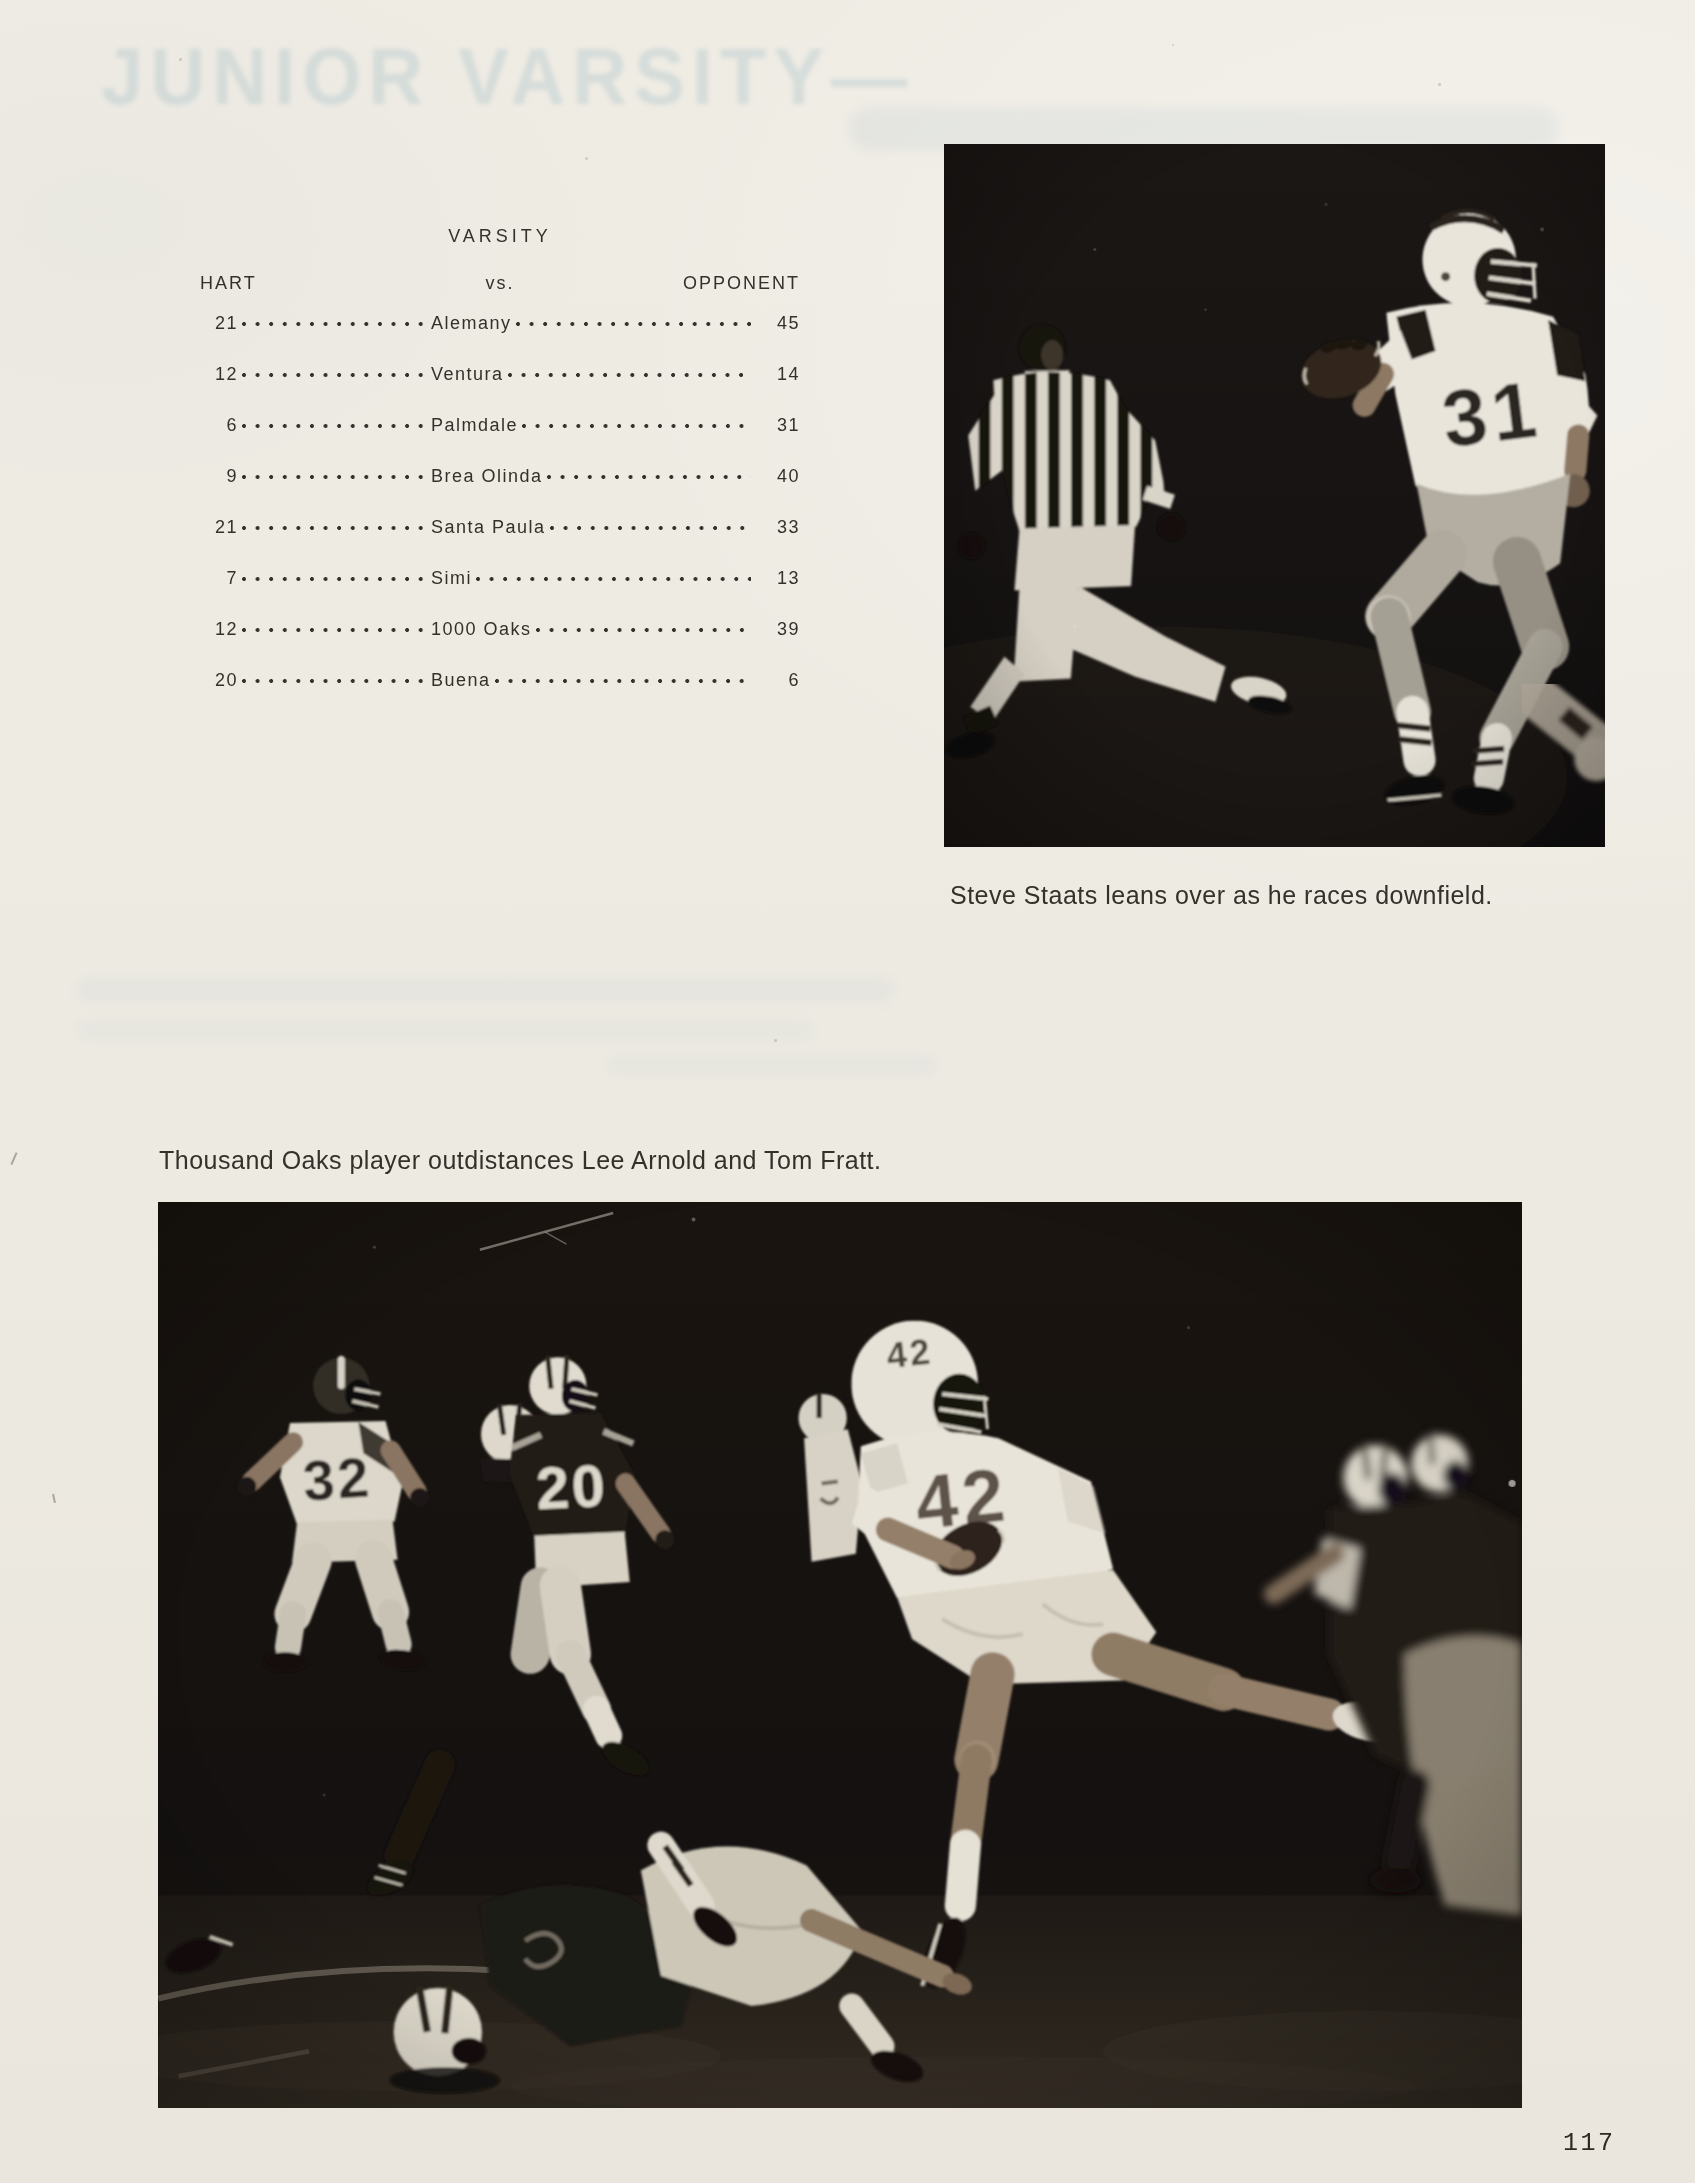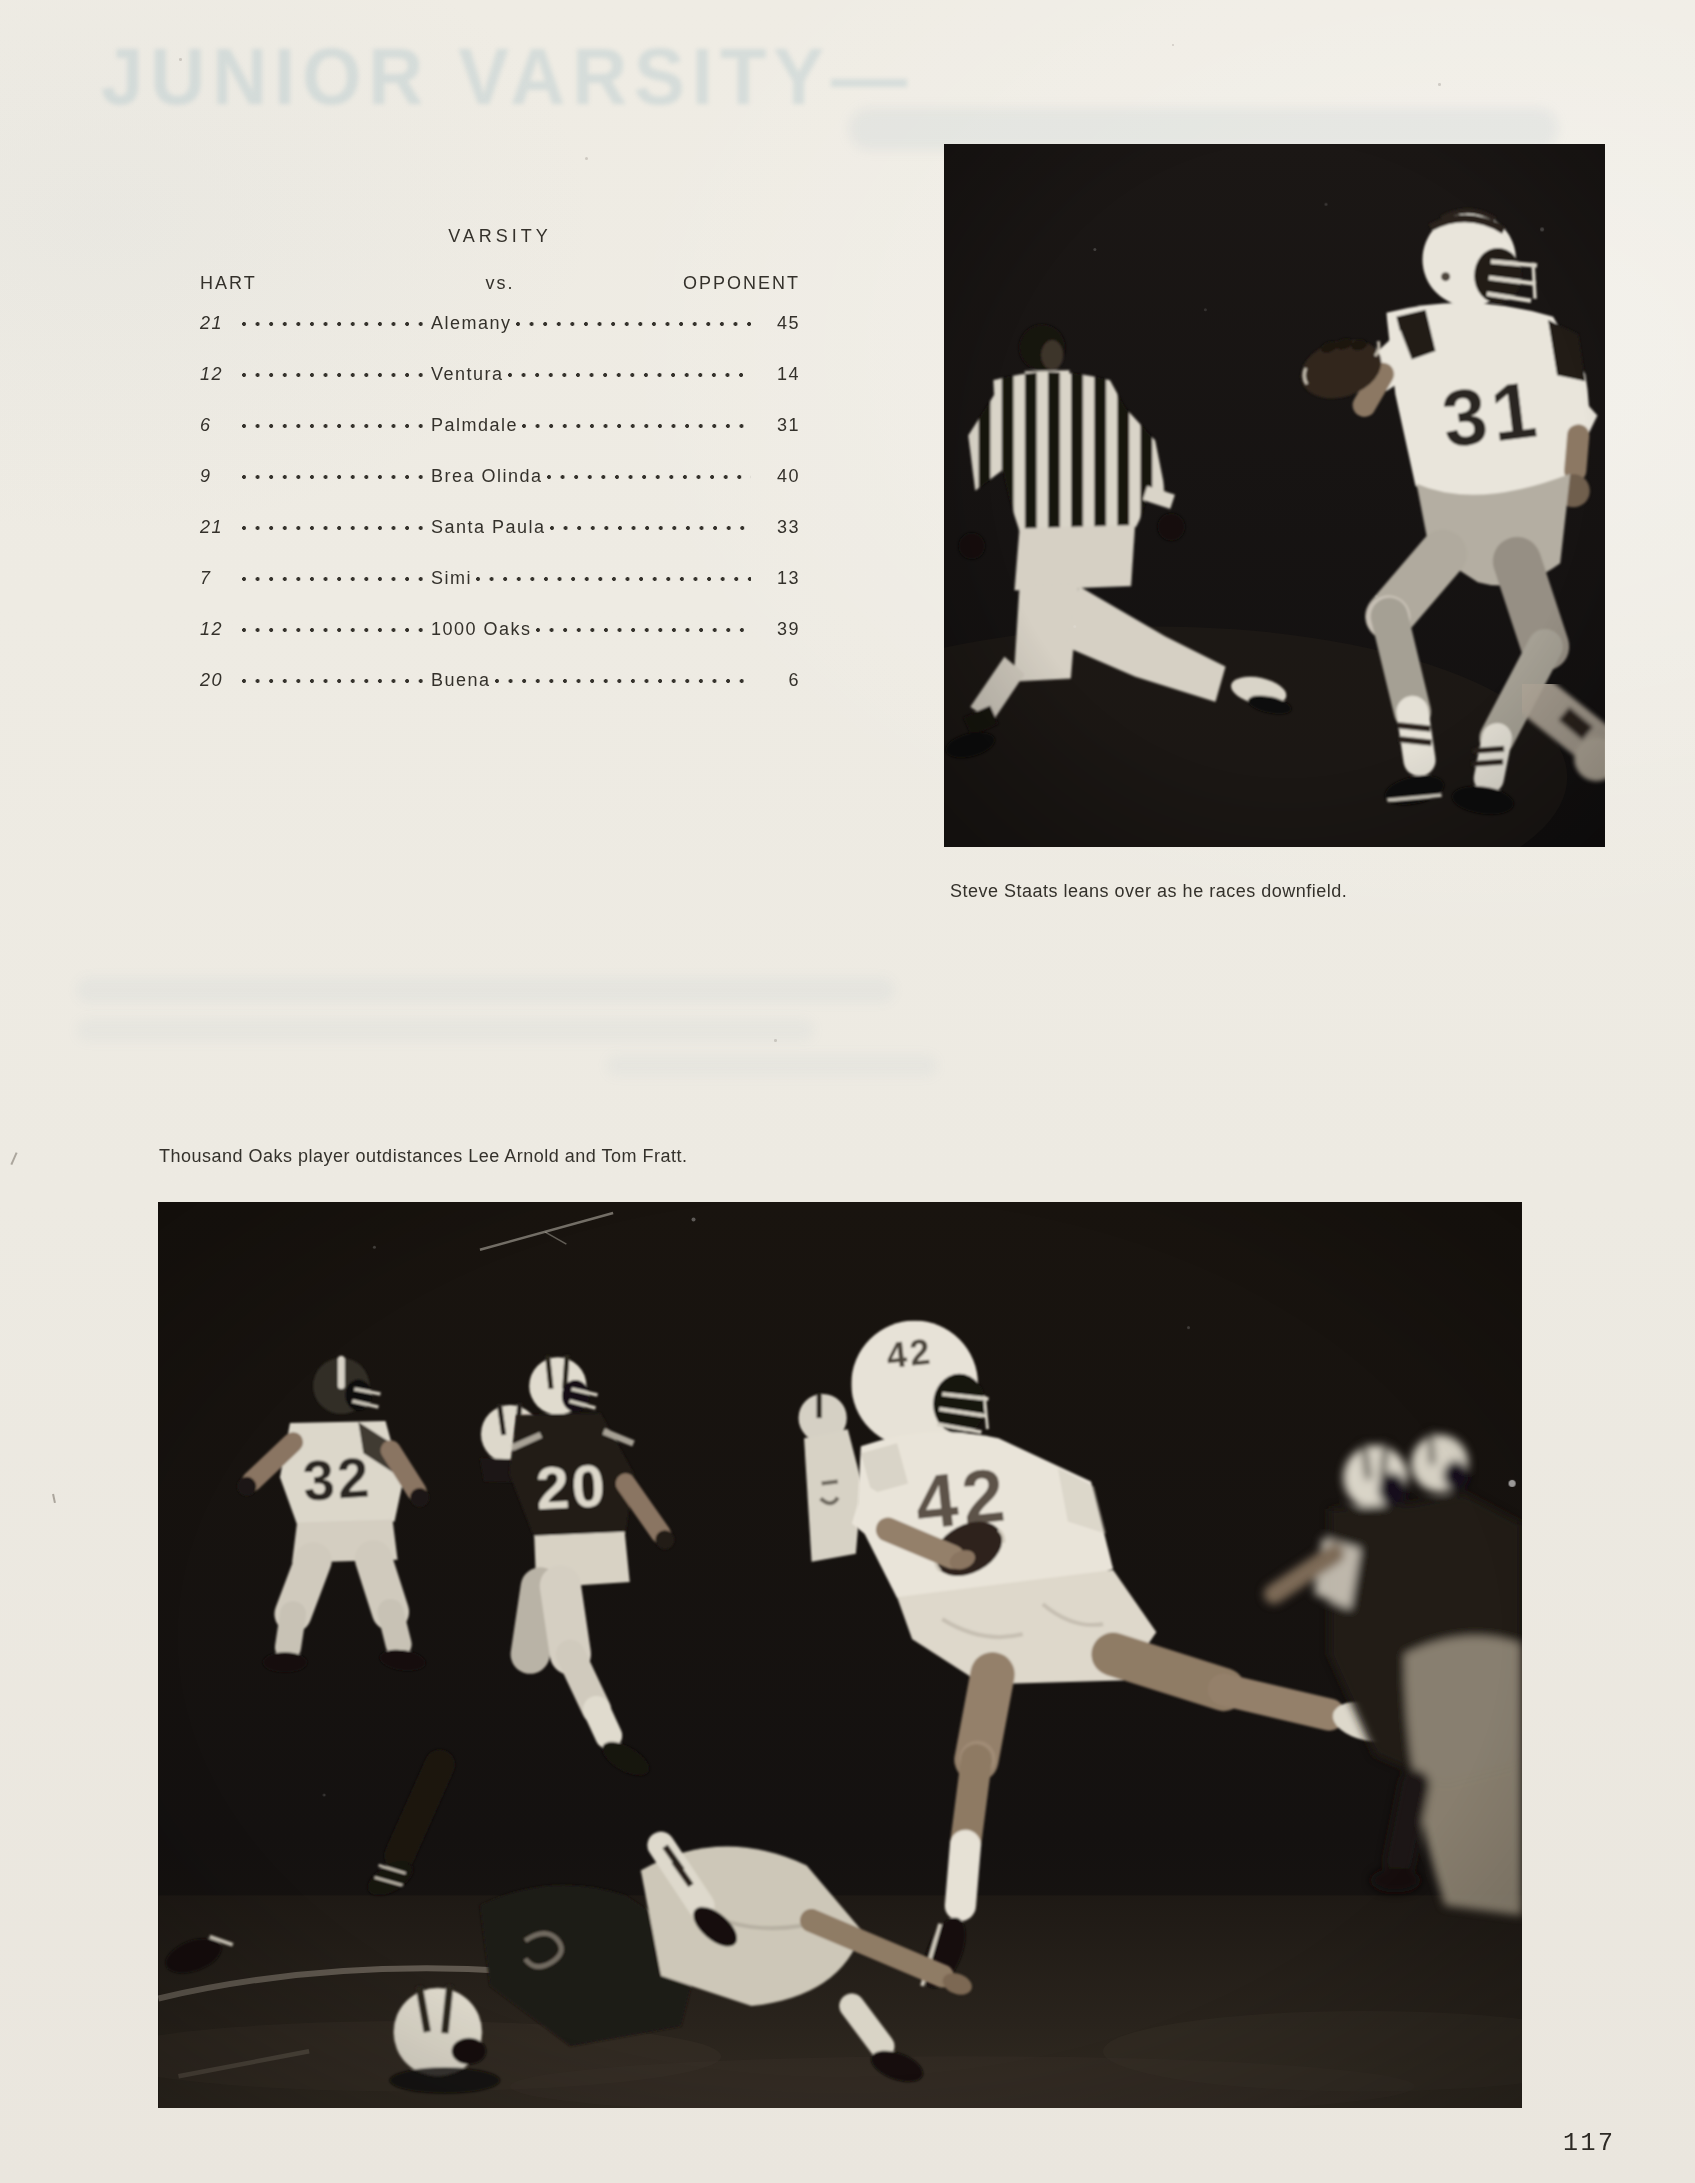"21" .hart-cell { font-style: italic -> none; text-align: none -> right }
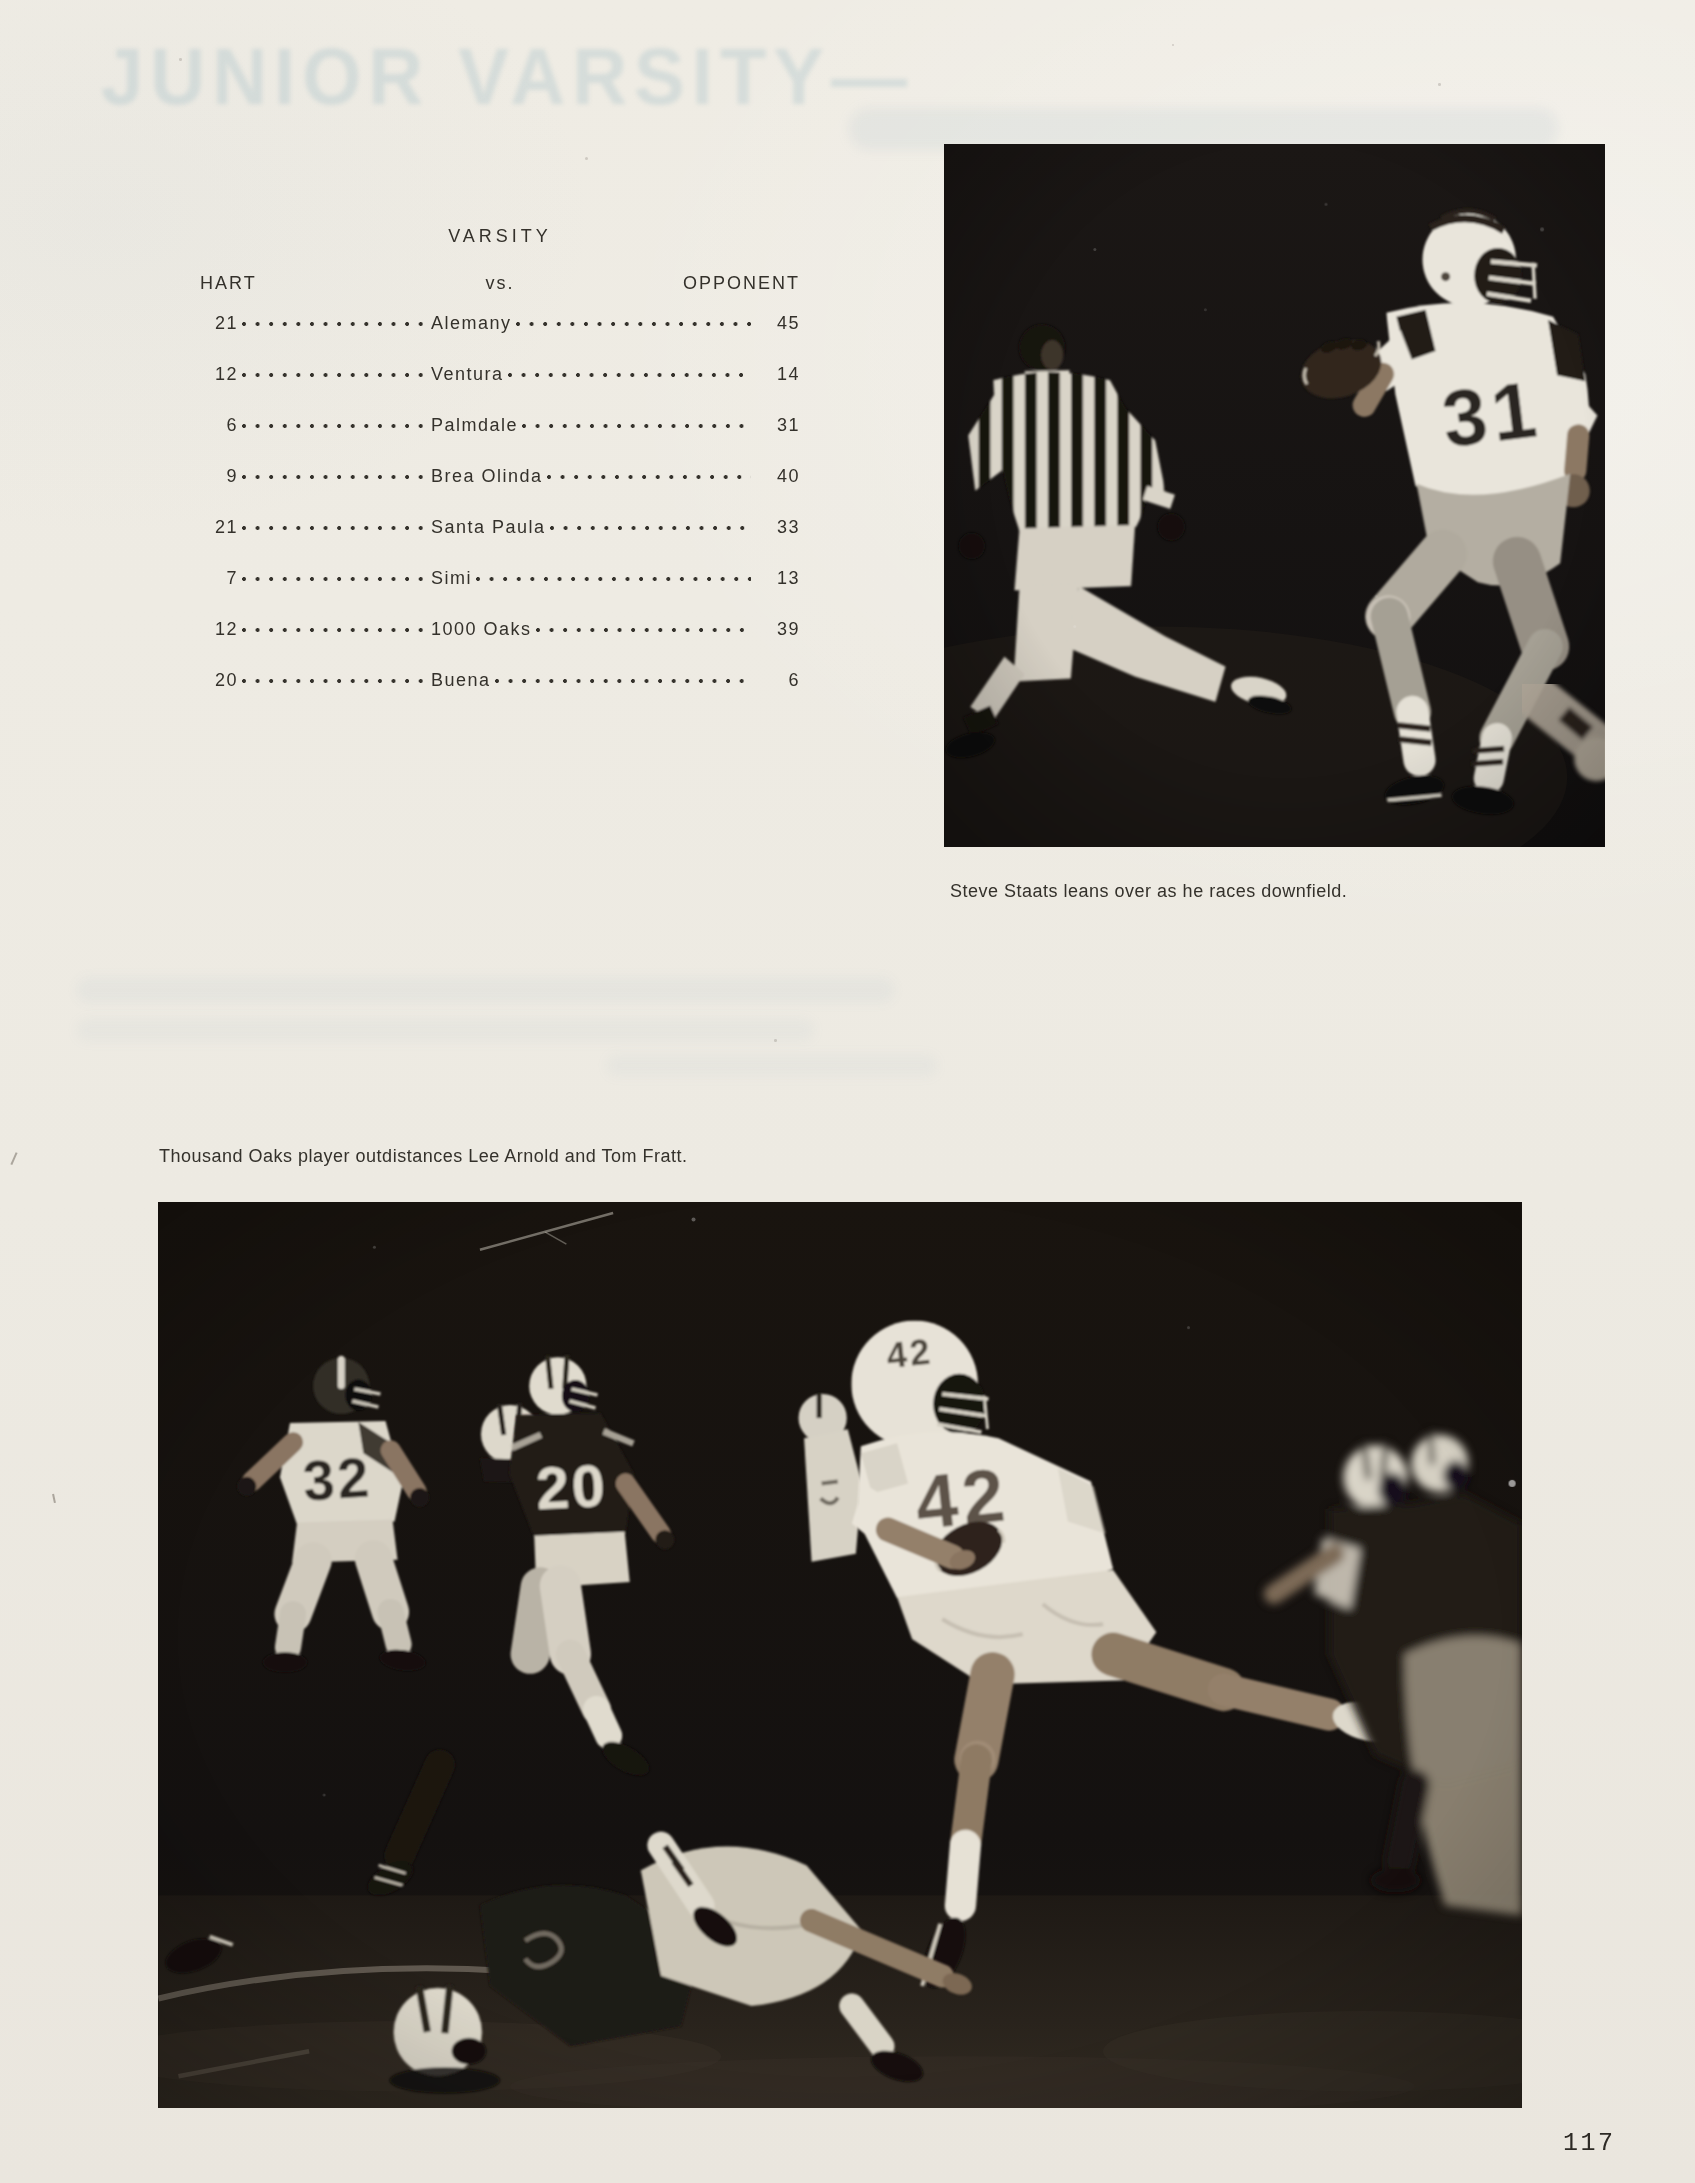"Steve Staats leans over as" .caption { font-size: 18px -> 25px }
